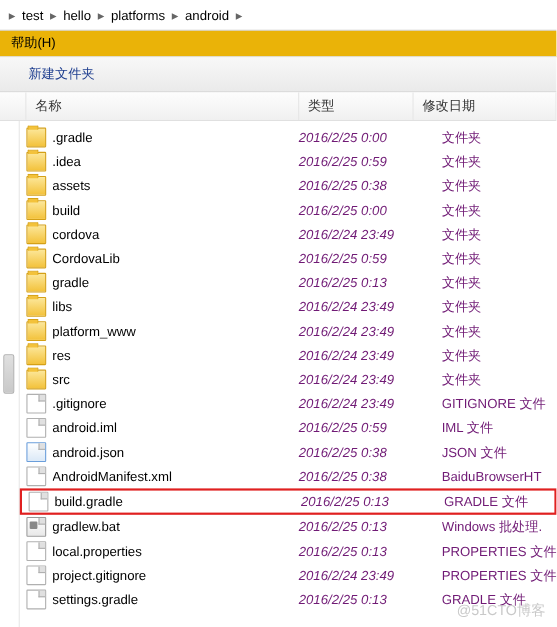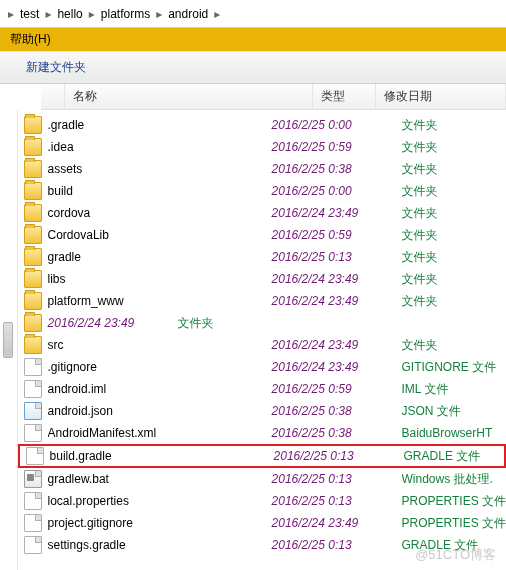"名称" .columns { margin-left: 41px -> none }
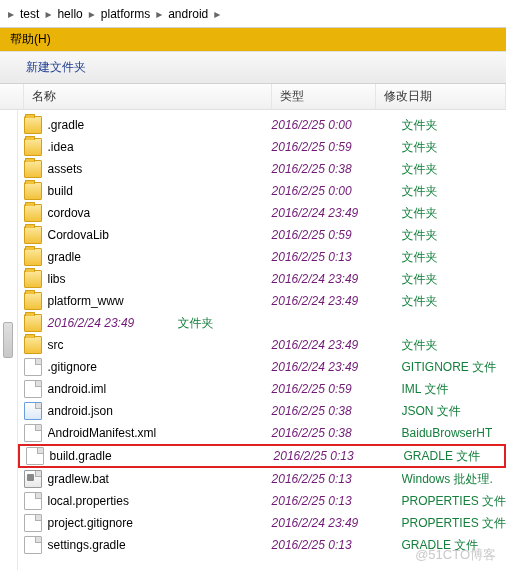"文件夹" .type-cell { color: #15803d -> #701a75 }
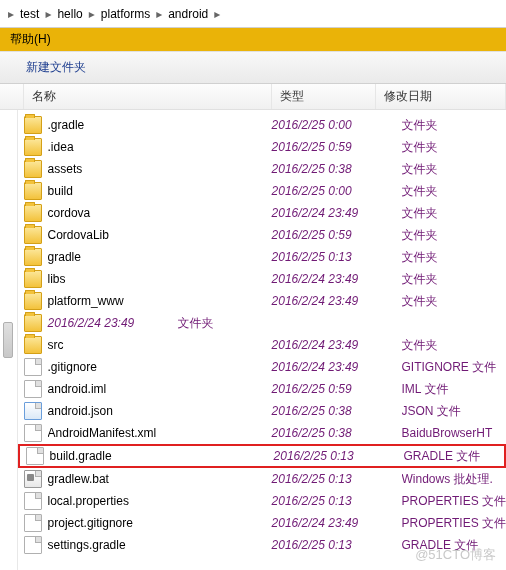"res" div.name-cell { html: none -> <div>res</div> }
